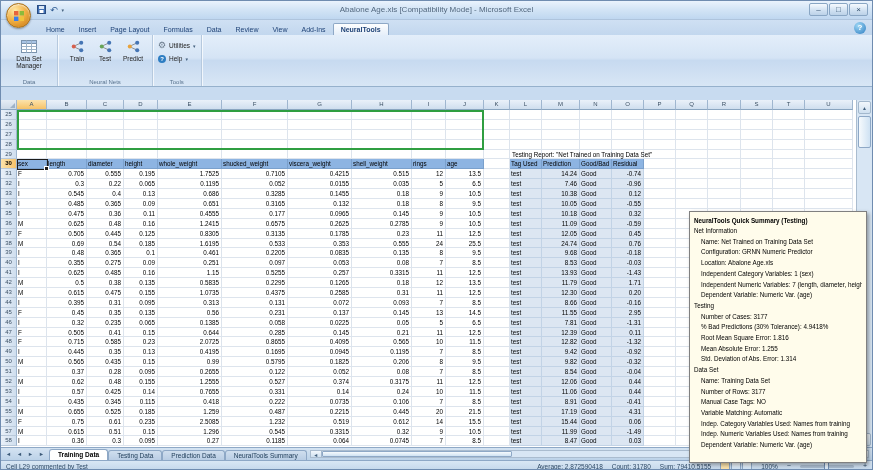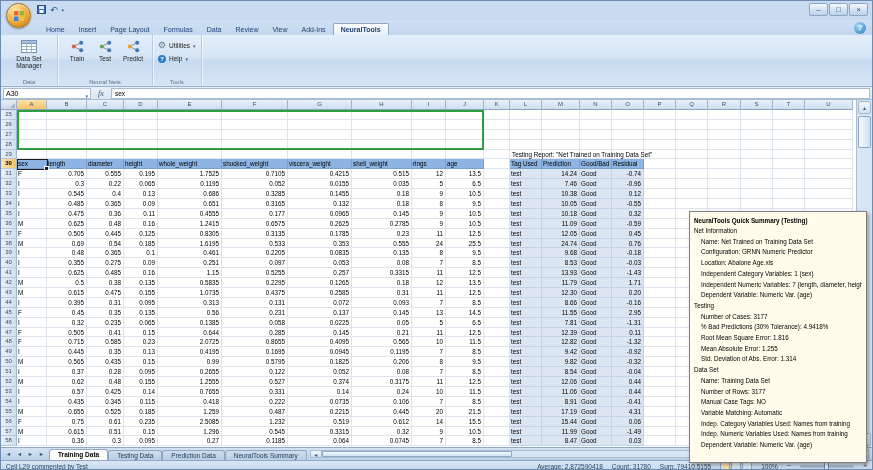"Abalone Age.xls [Compatibility Mode] -" div.titlebar { html: none -> <div> <div>Abalone Age.xls [Compatibility Mode] - Microsoft Excel</div> </div> }
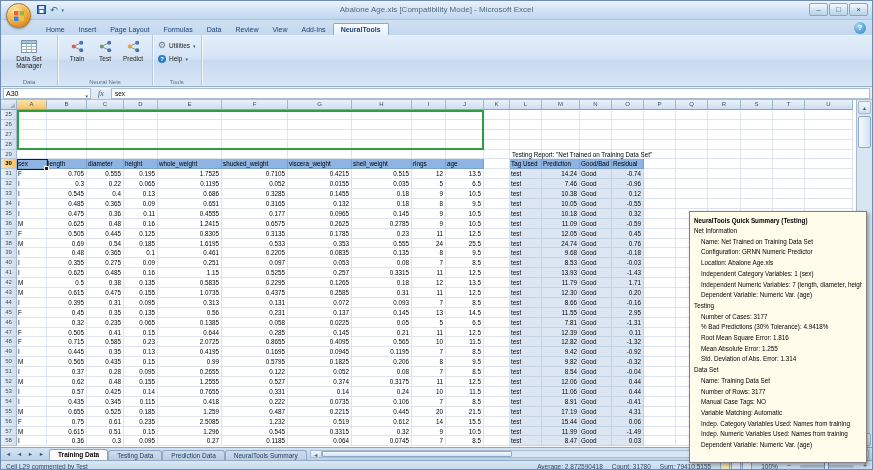"fx" div.formulabar { html: <div> <div> <span>A30</span> <span>▾</span> </div> <div>fx</div> <div>sex</div> </div> -> none }
